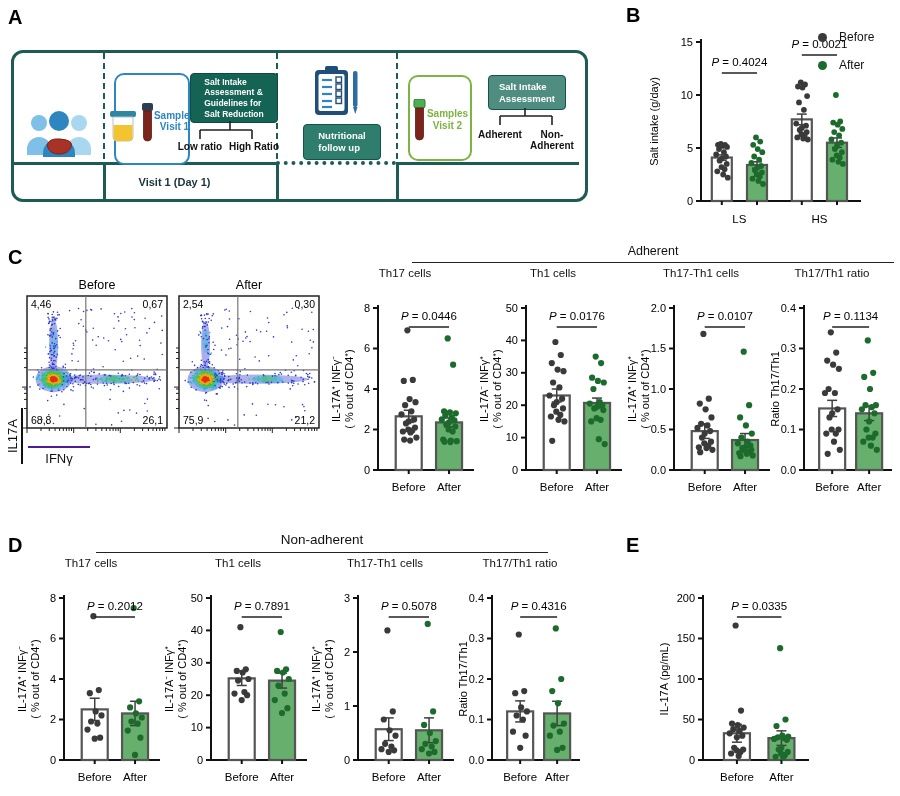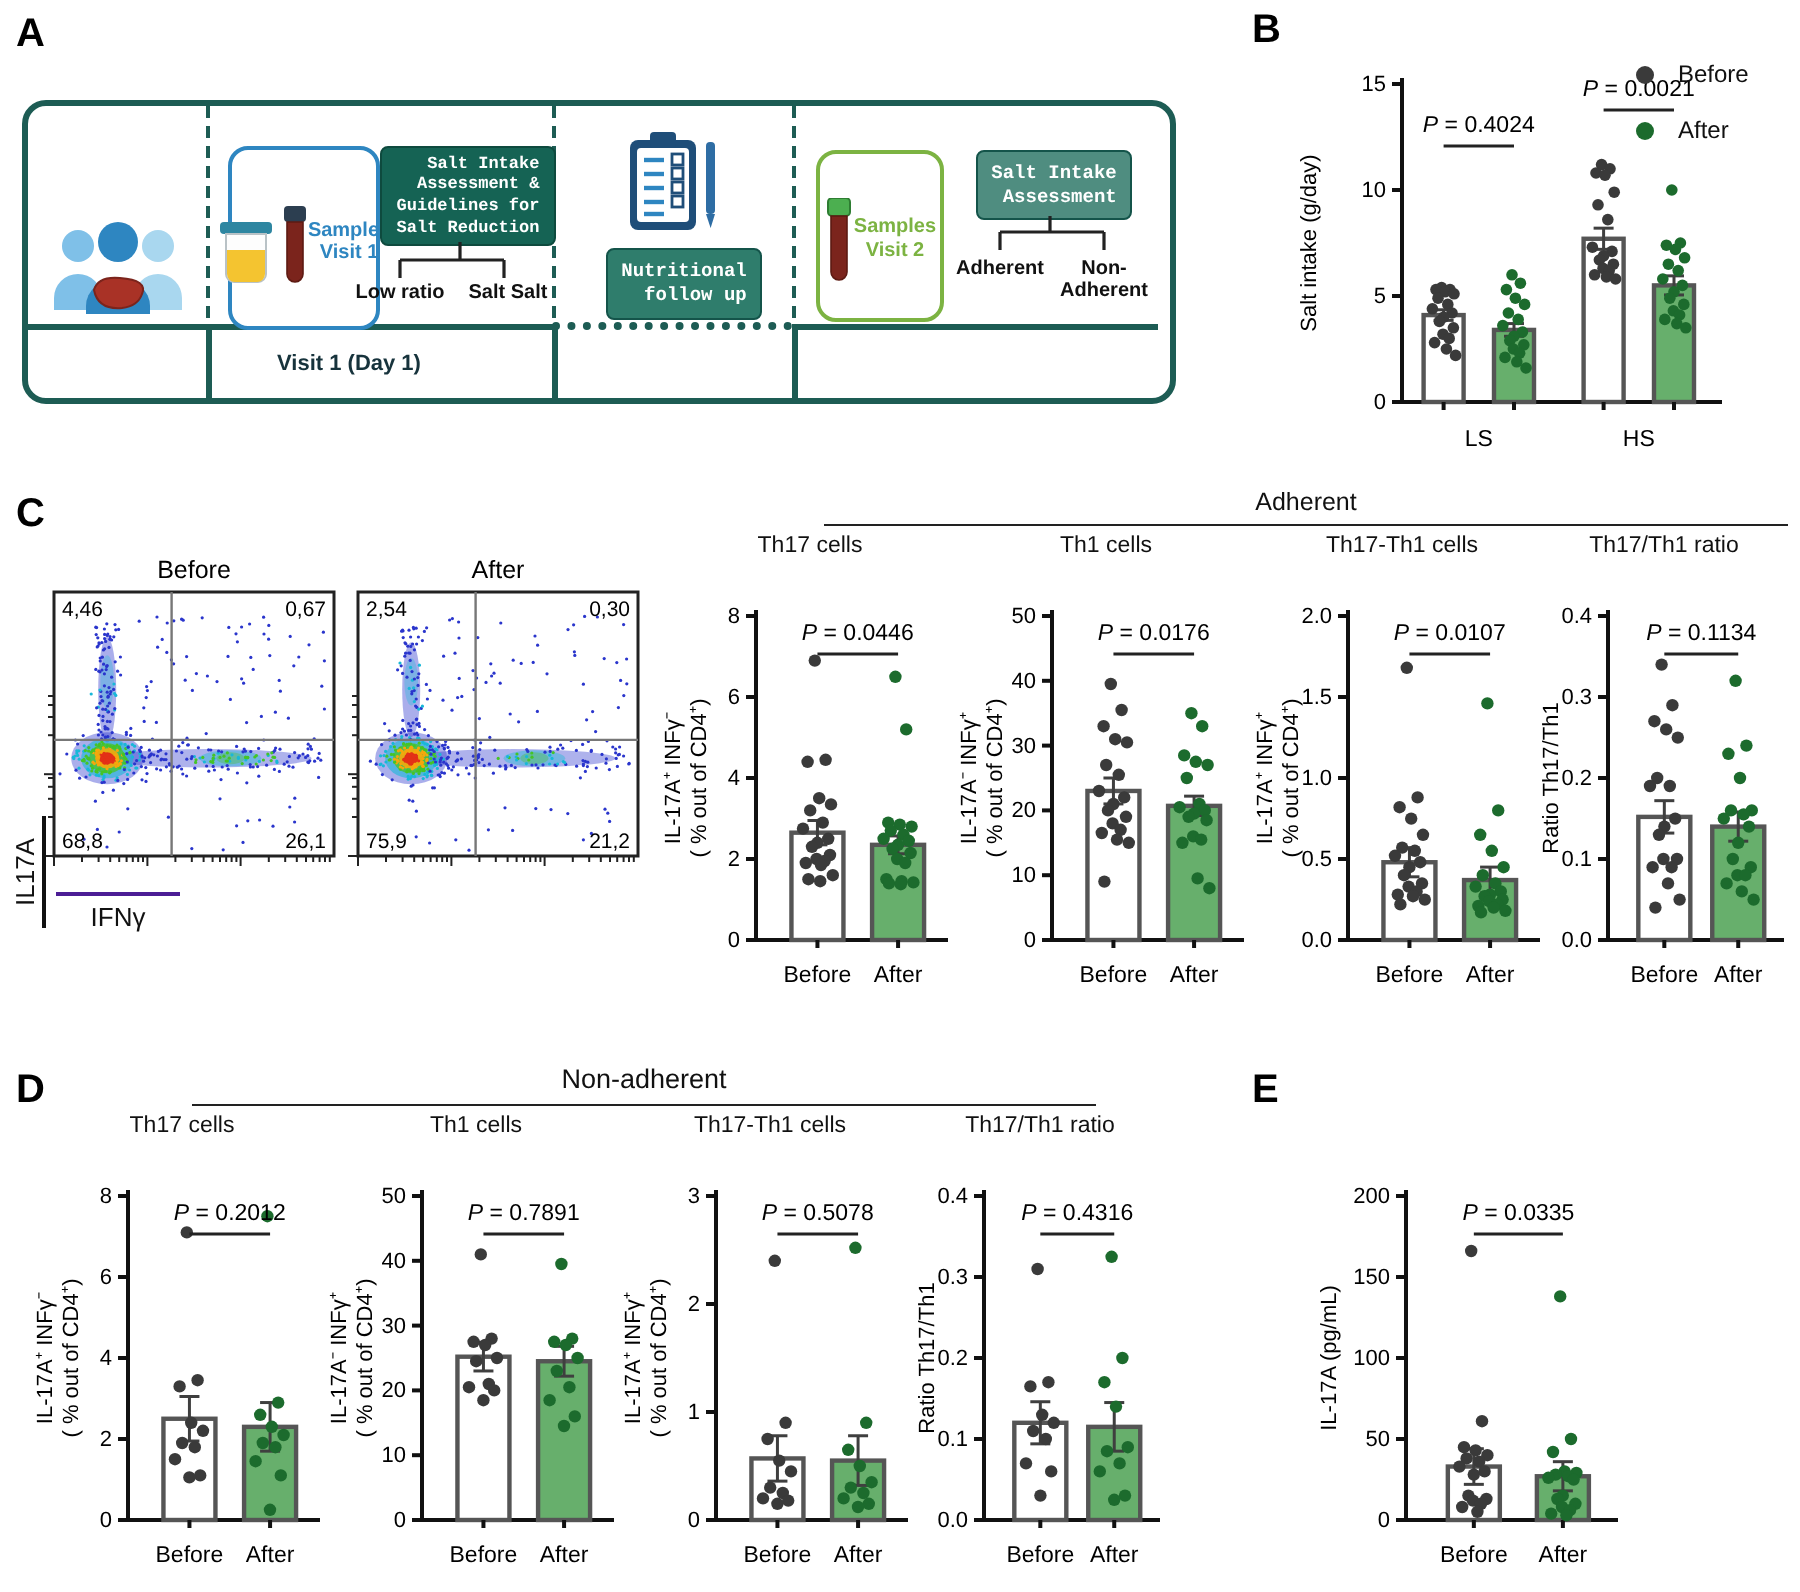"Salt Intake" .greenbox { font-family: Liberation Mono, monospace -> none; text-align: right -> left }
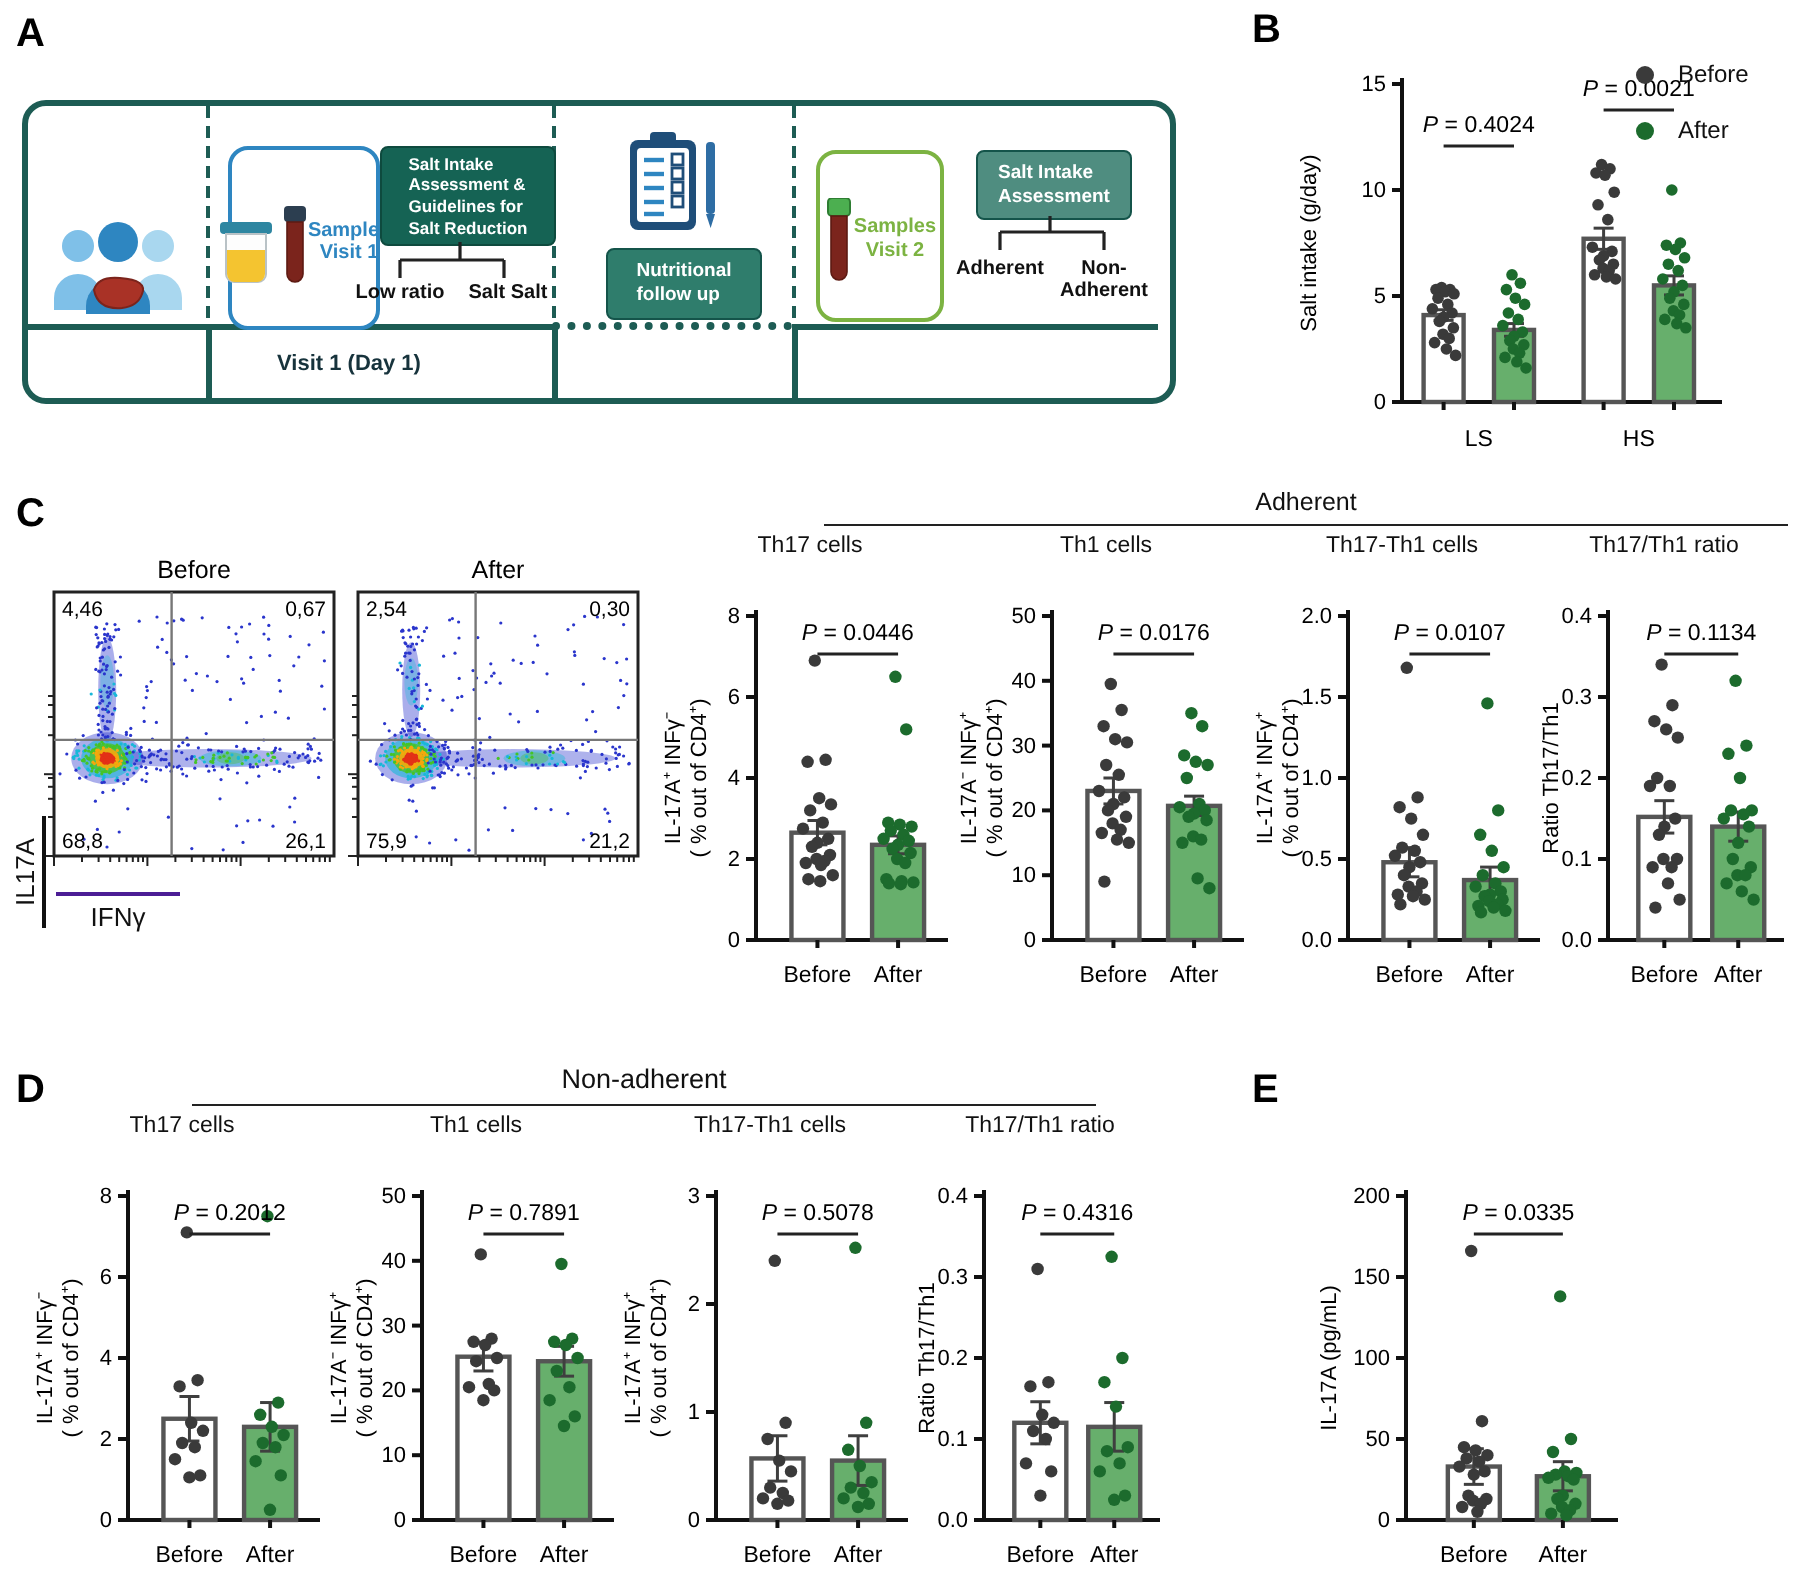"Salt Salt" div.blabel { text: Salt Salt -> High Ratio }
